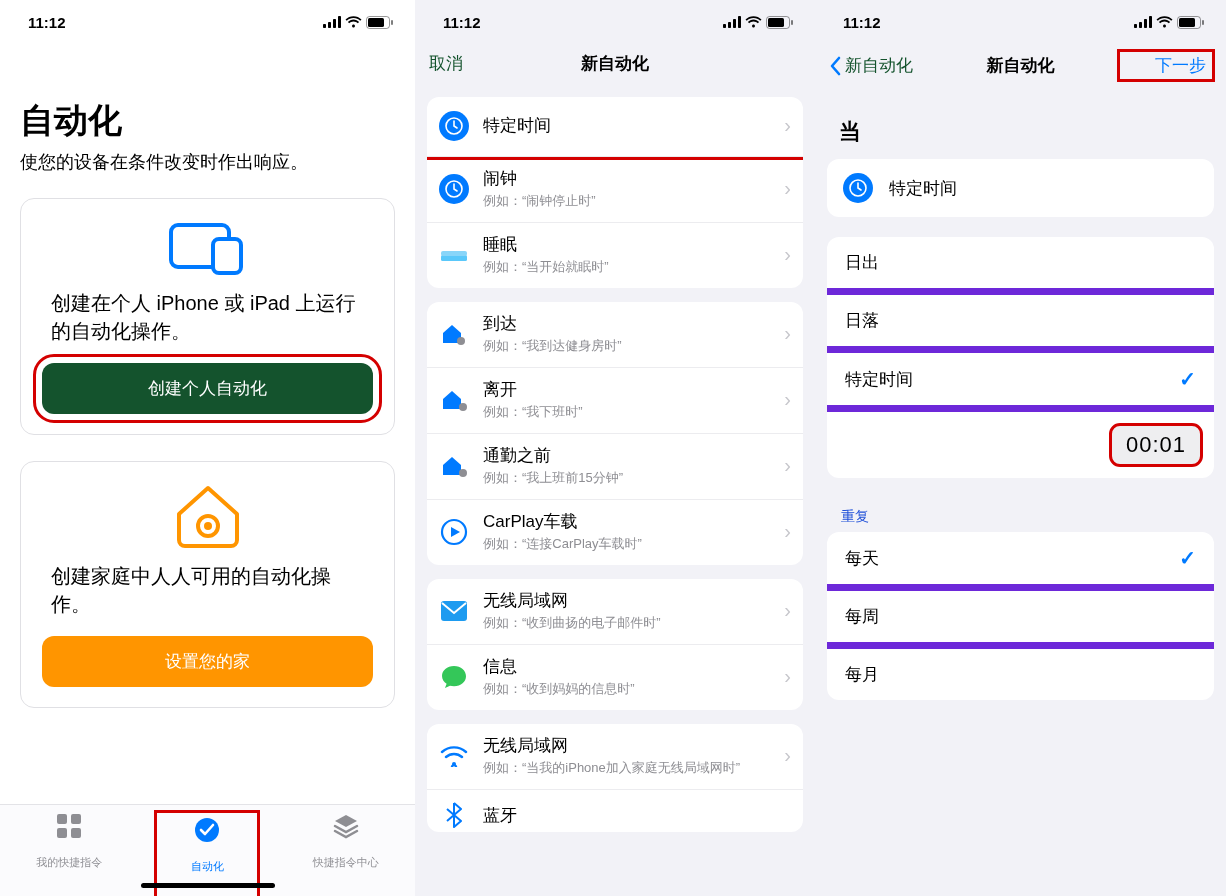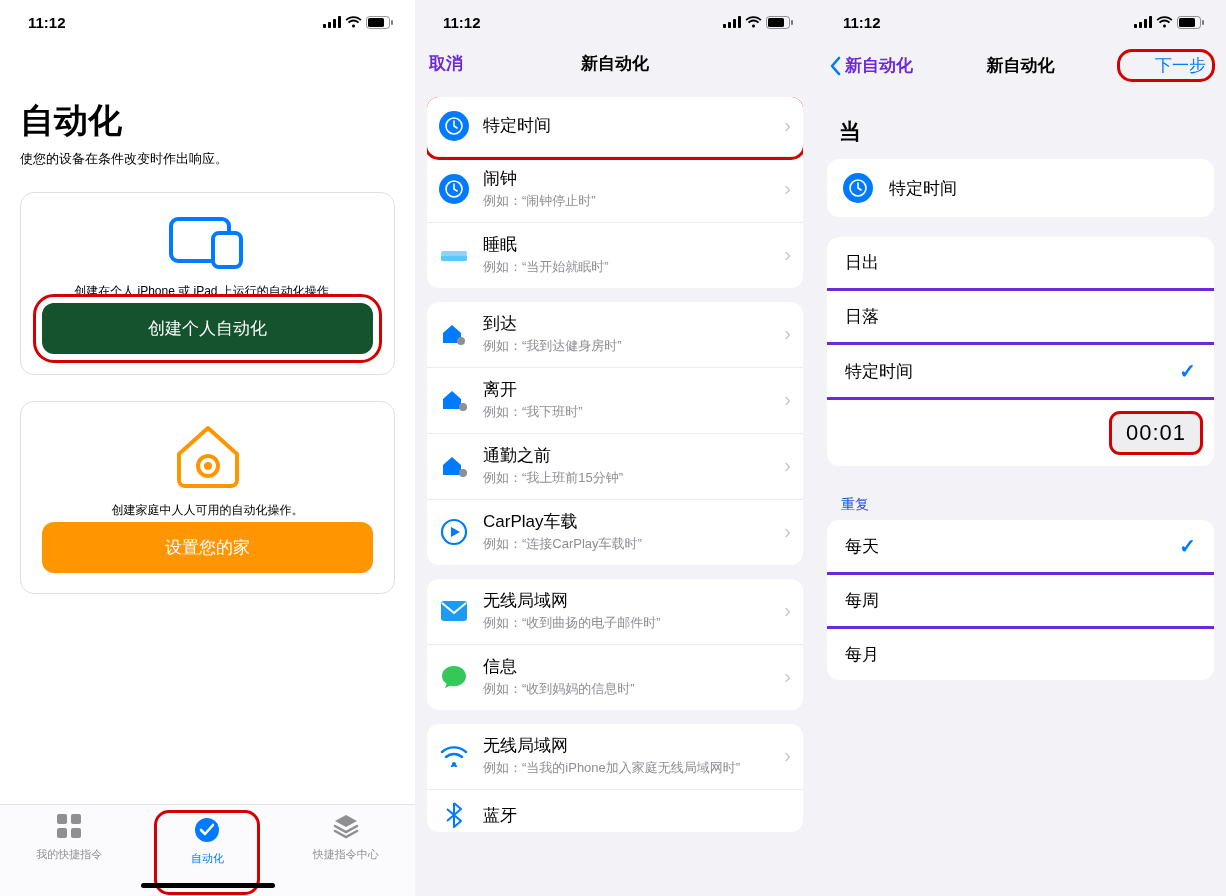"取消" .nav-left { color: #6d28d9 -> #14532d; font-weight: bold -> none }
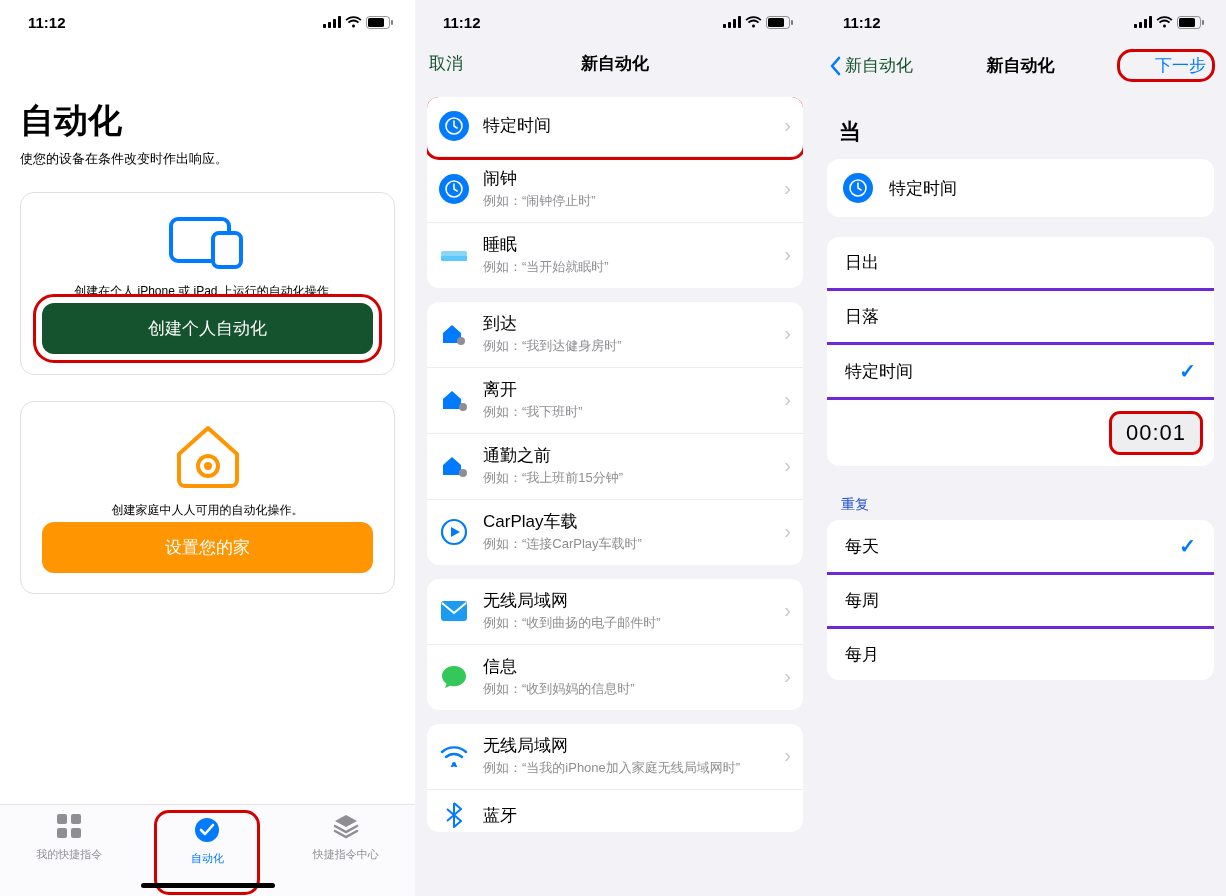"下一步" .highlight-red { border-radius: 12px -> none }
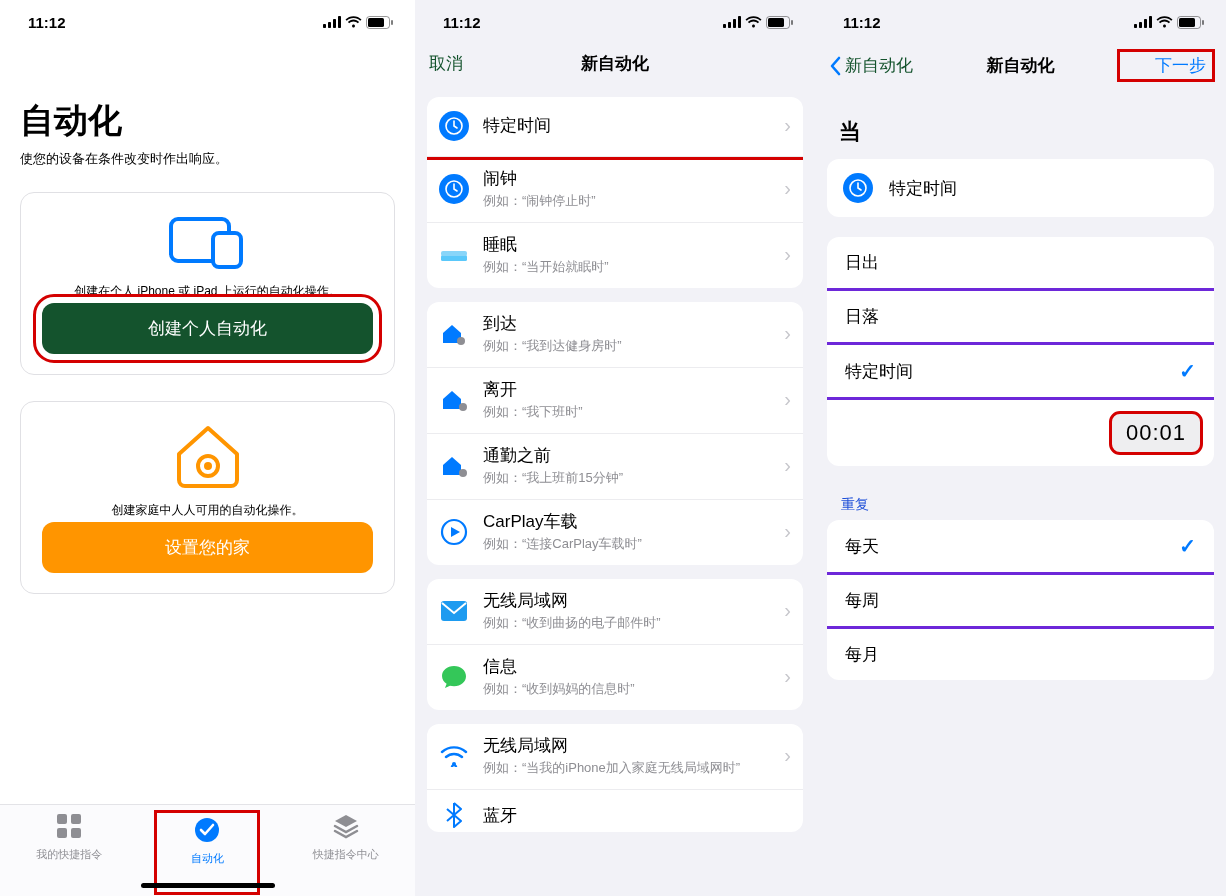"使您的设备在条件改变时作出响应。" .sub-title { font-size: 13px -> 18px }
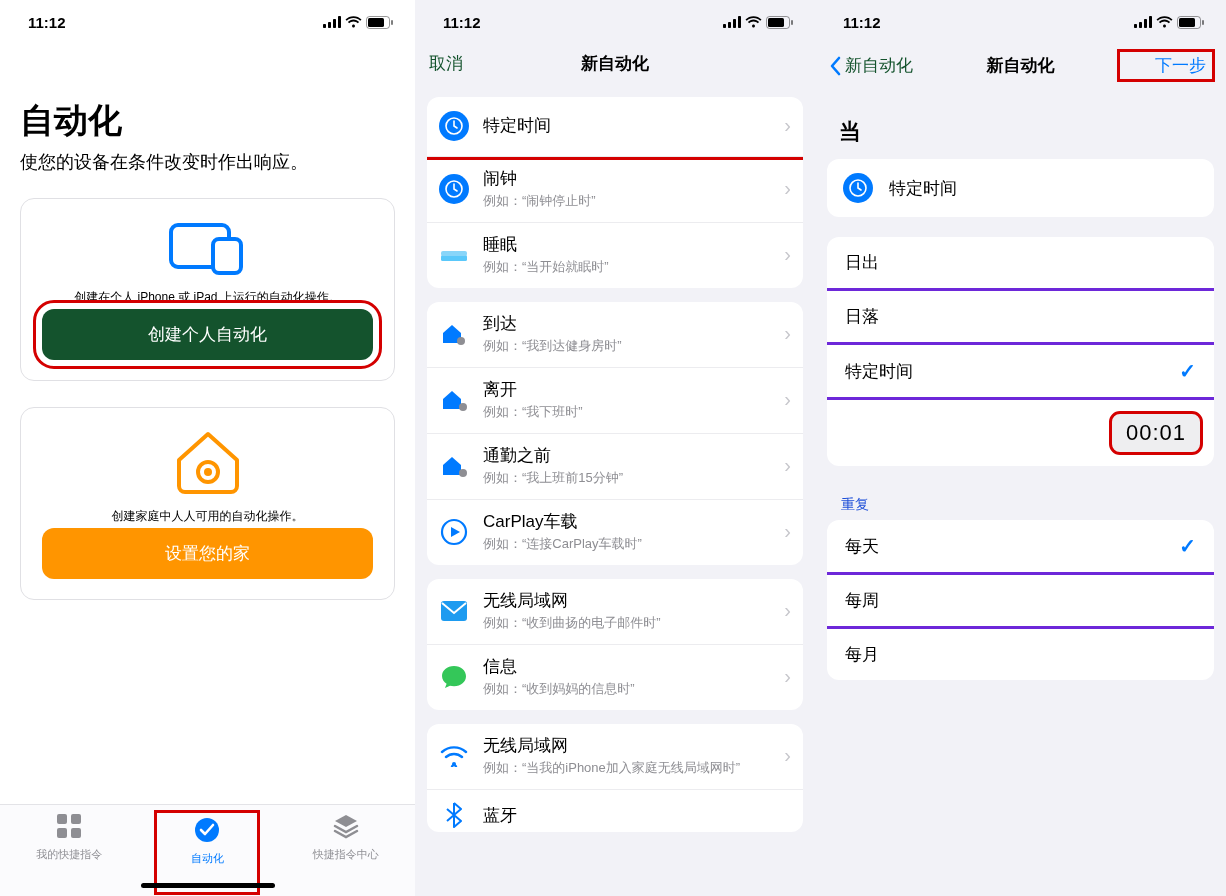"日出" .s3-row { border-bottom: 3px solid #6d28d9 -> 7px solid #6d28d9 }
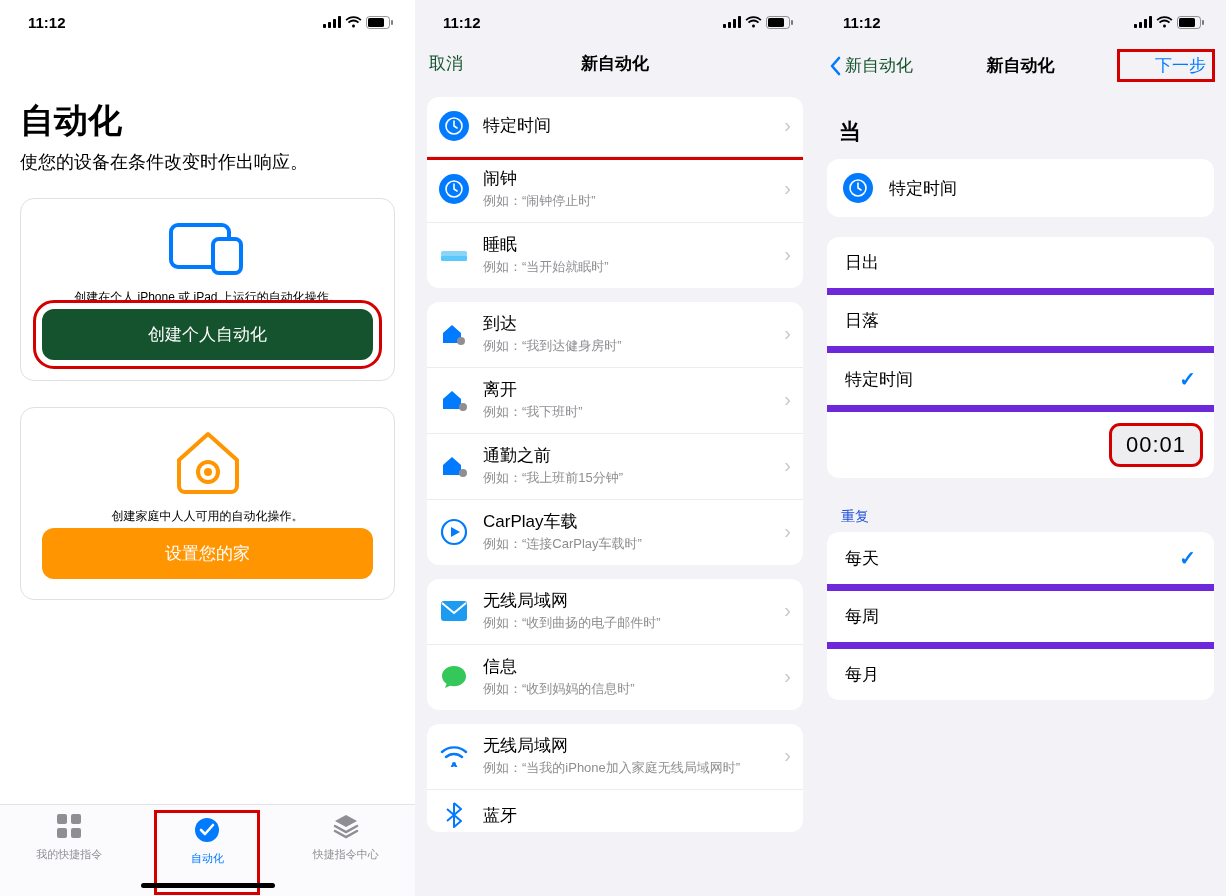"创建在个人 iPhone 或 iPad 上运行的自动化操作。" .card-desc { font-size: 12px -> 20px; padding: 14px 20px 3px 20px -> 14px 20px 18px 20px; text-align: center -> left }
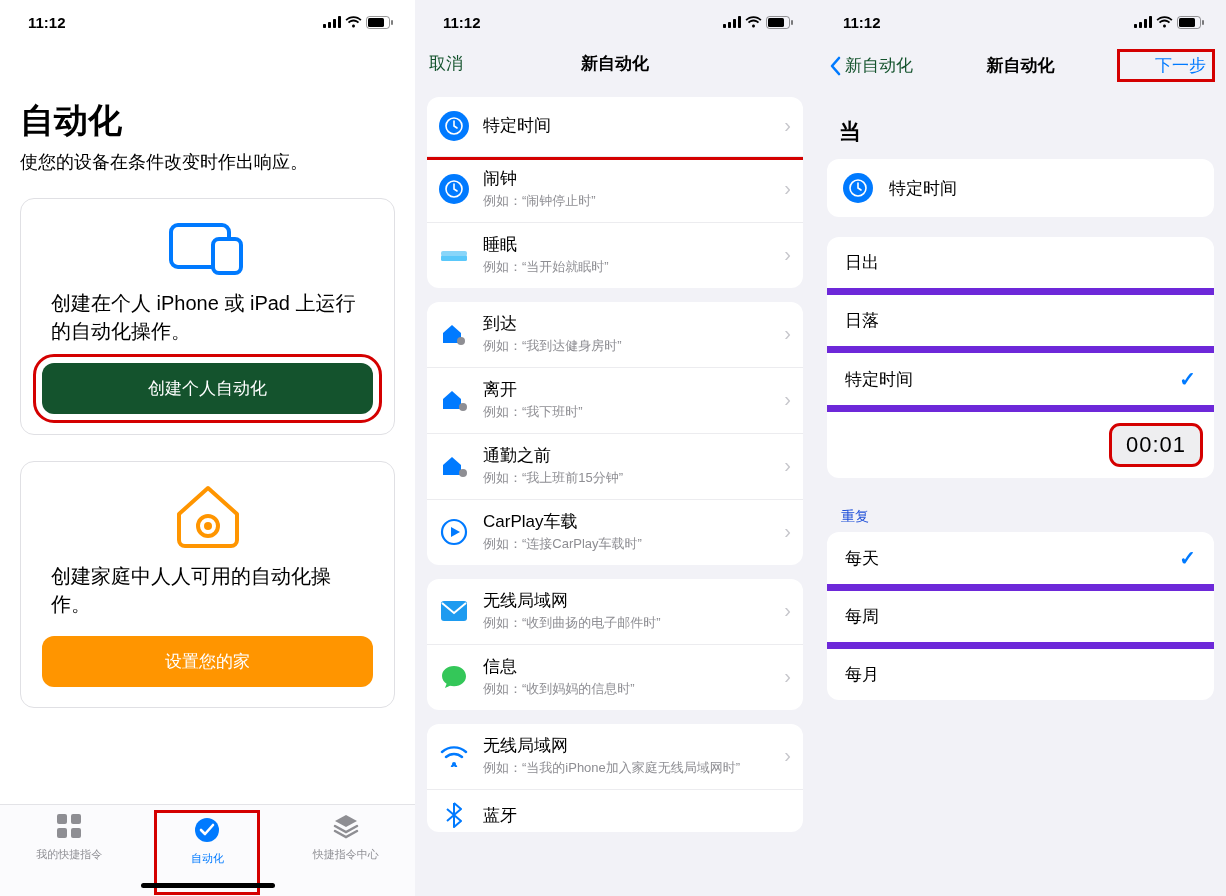"我的快捷指令" .tab-item { gap: 8px -> 16px }
